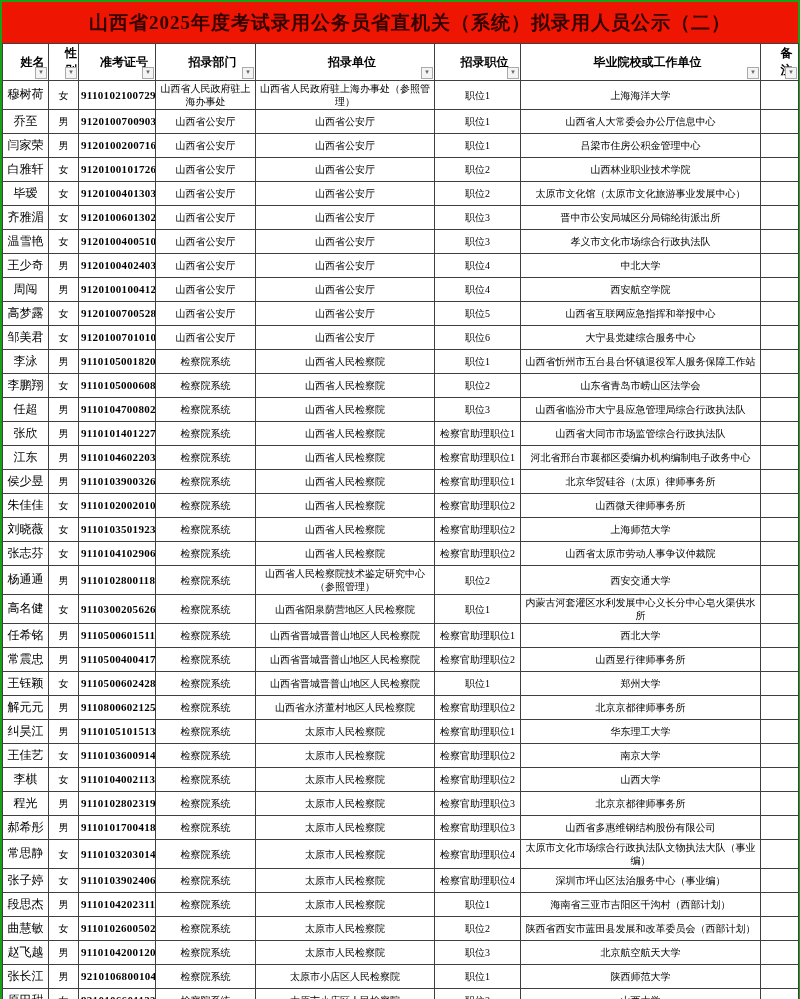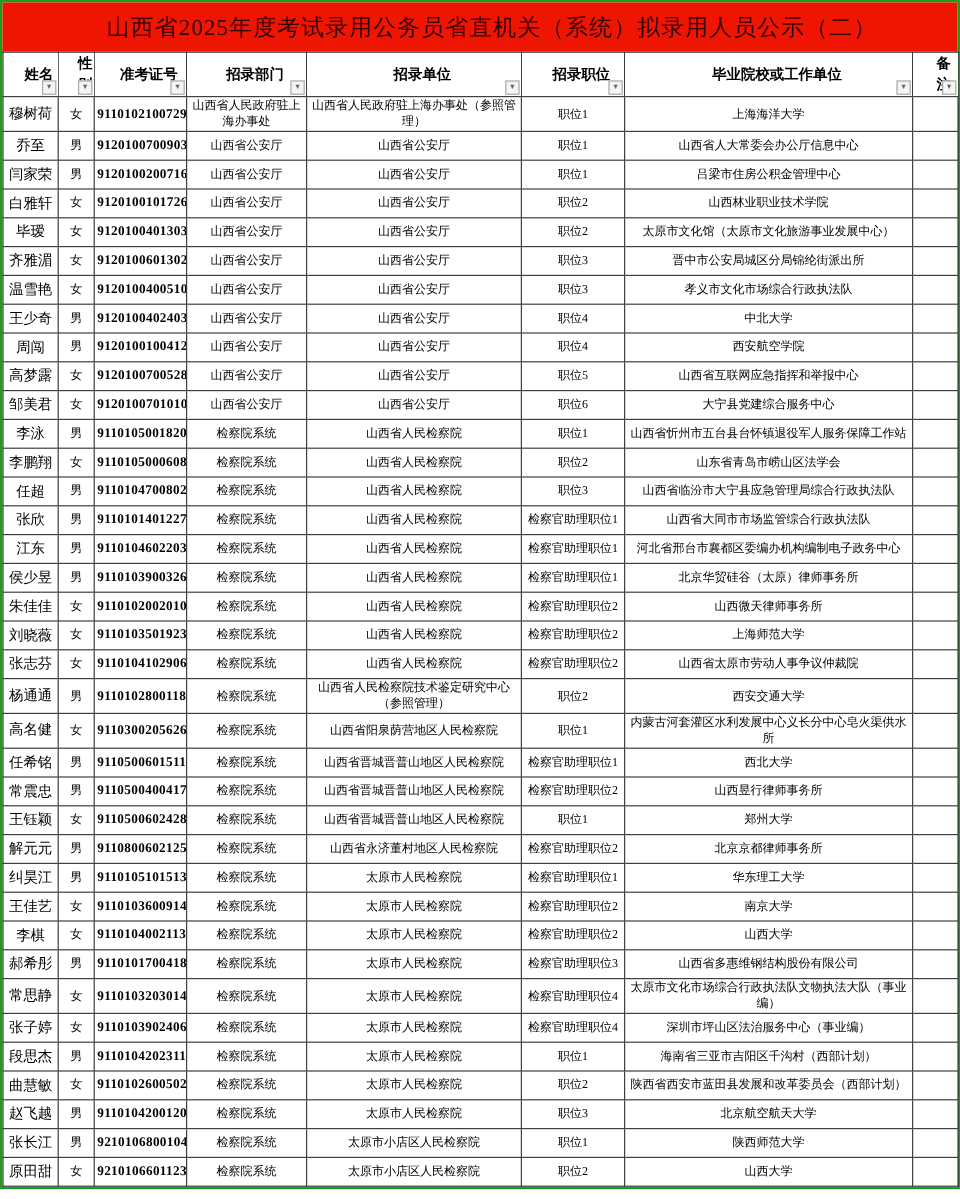"山西省2025年度考试录用公务员省直机关（系统）拟录用人员公示（二）" .banner { font-weight: normal -> bold }
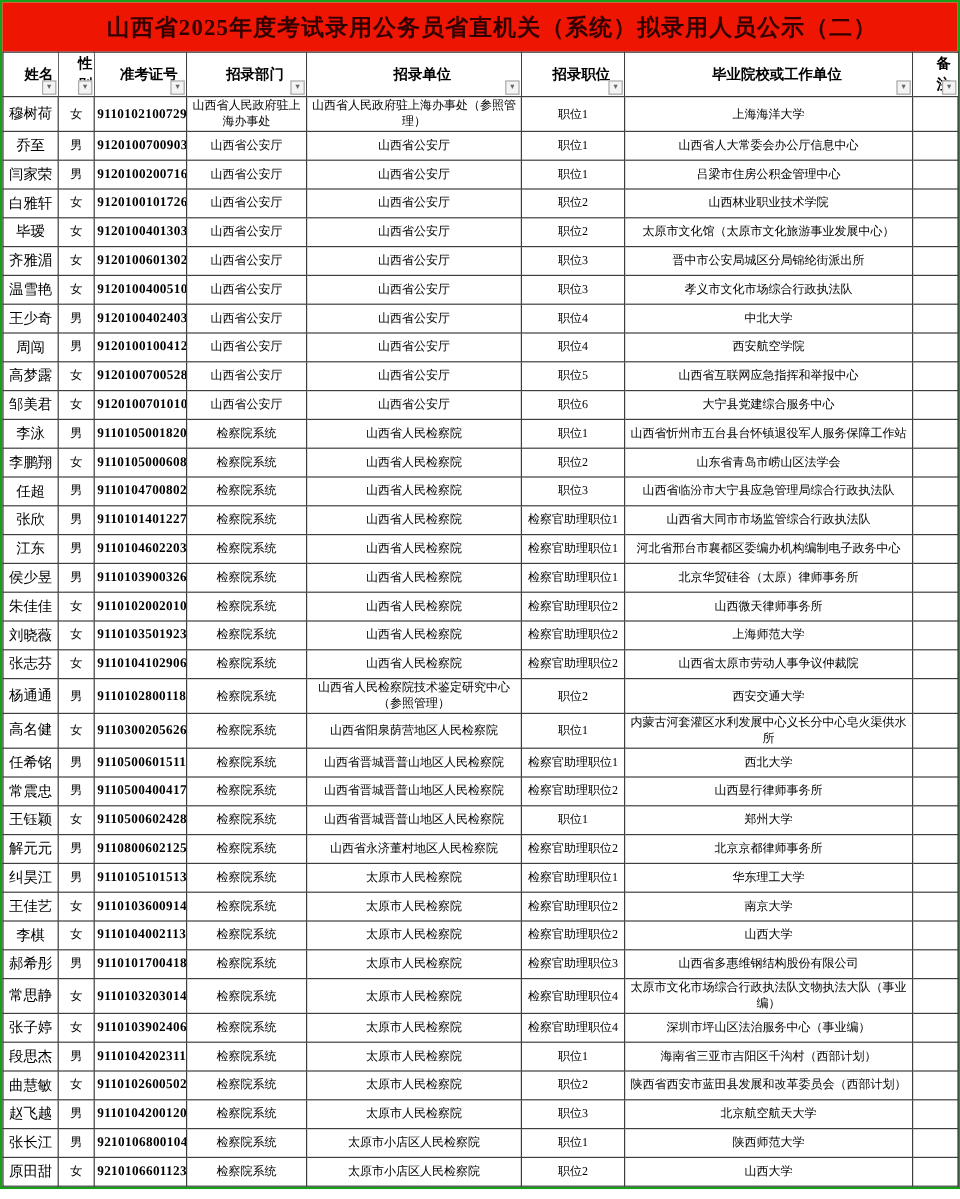"程光" tr { html: none -> <tr> <td>程光</td> <td>男</td> <td>9110102802319</td> <td>检察院系统</td> <td>太原市人民检察院</td> <td>检察官助理职位3</td> <td>北京京都律师事务所</td> <td></td> </tr> }
